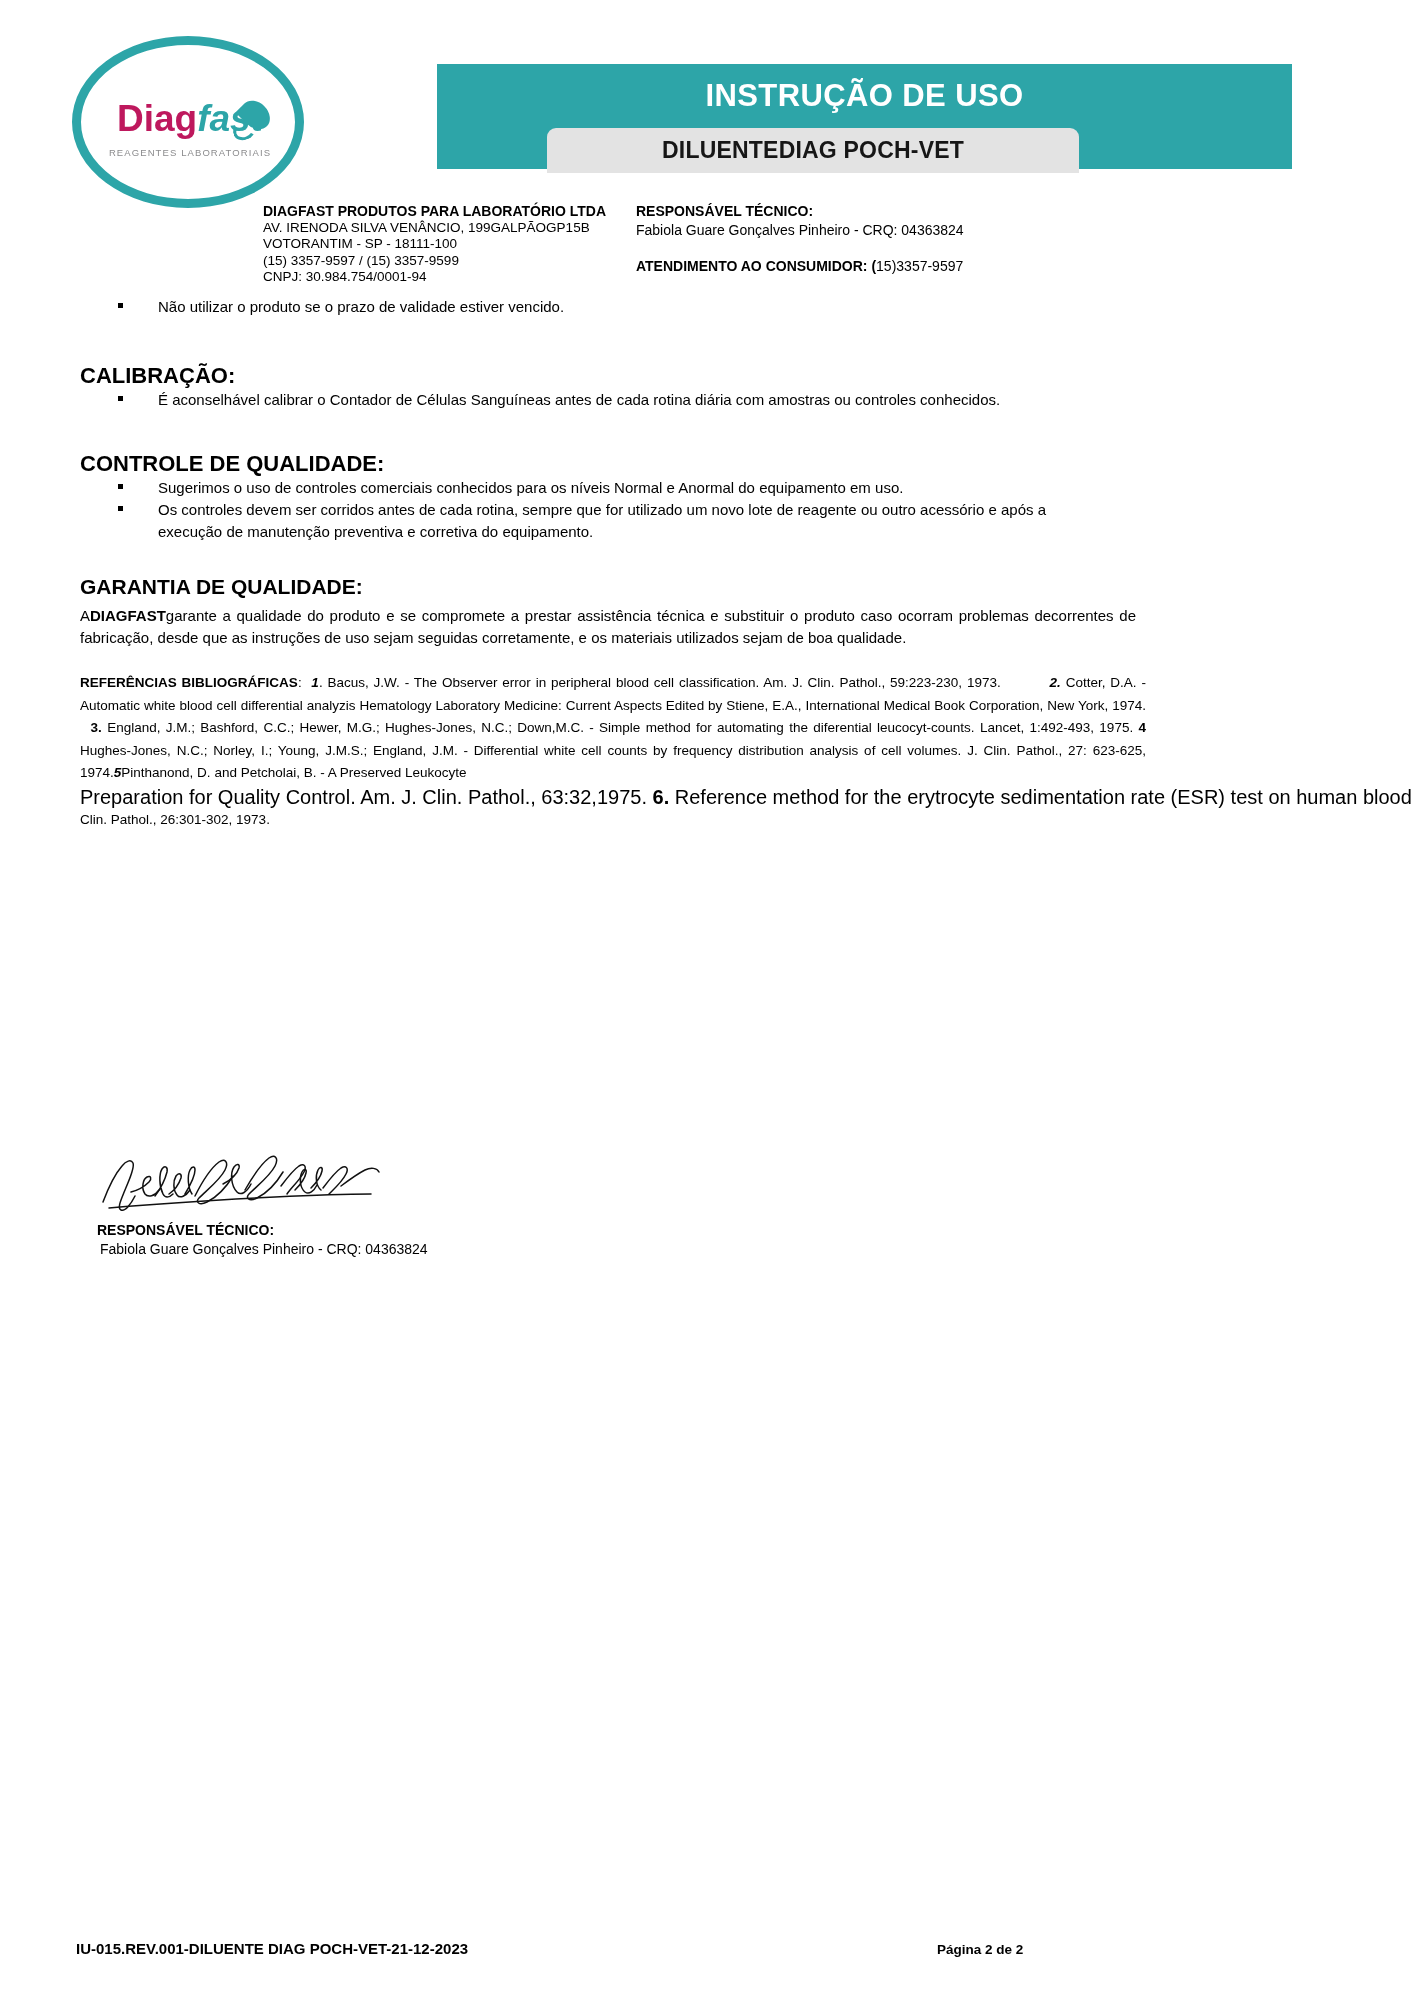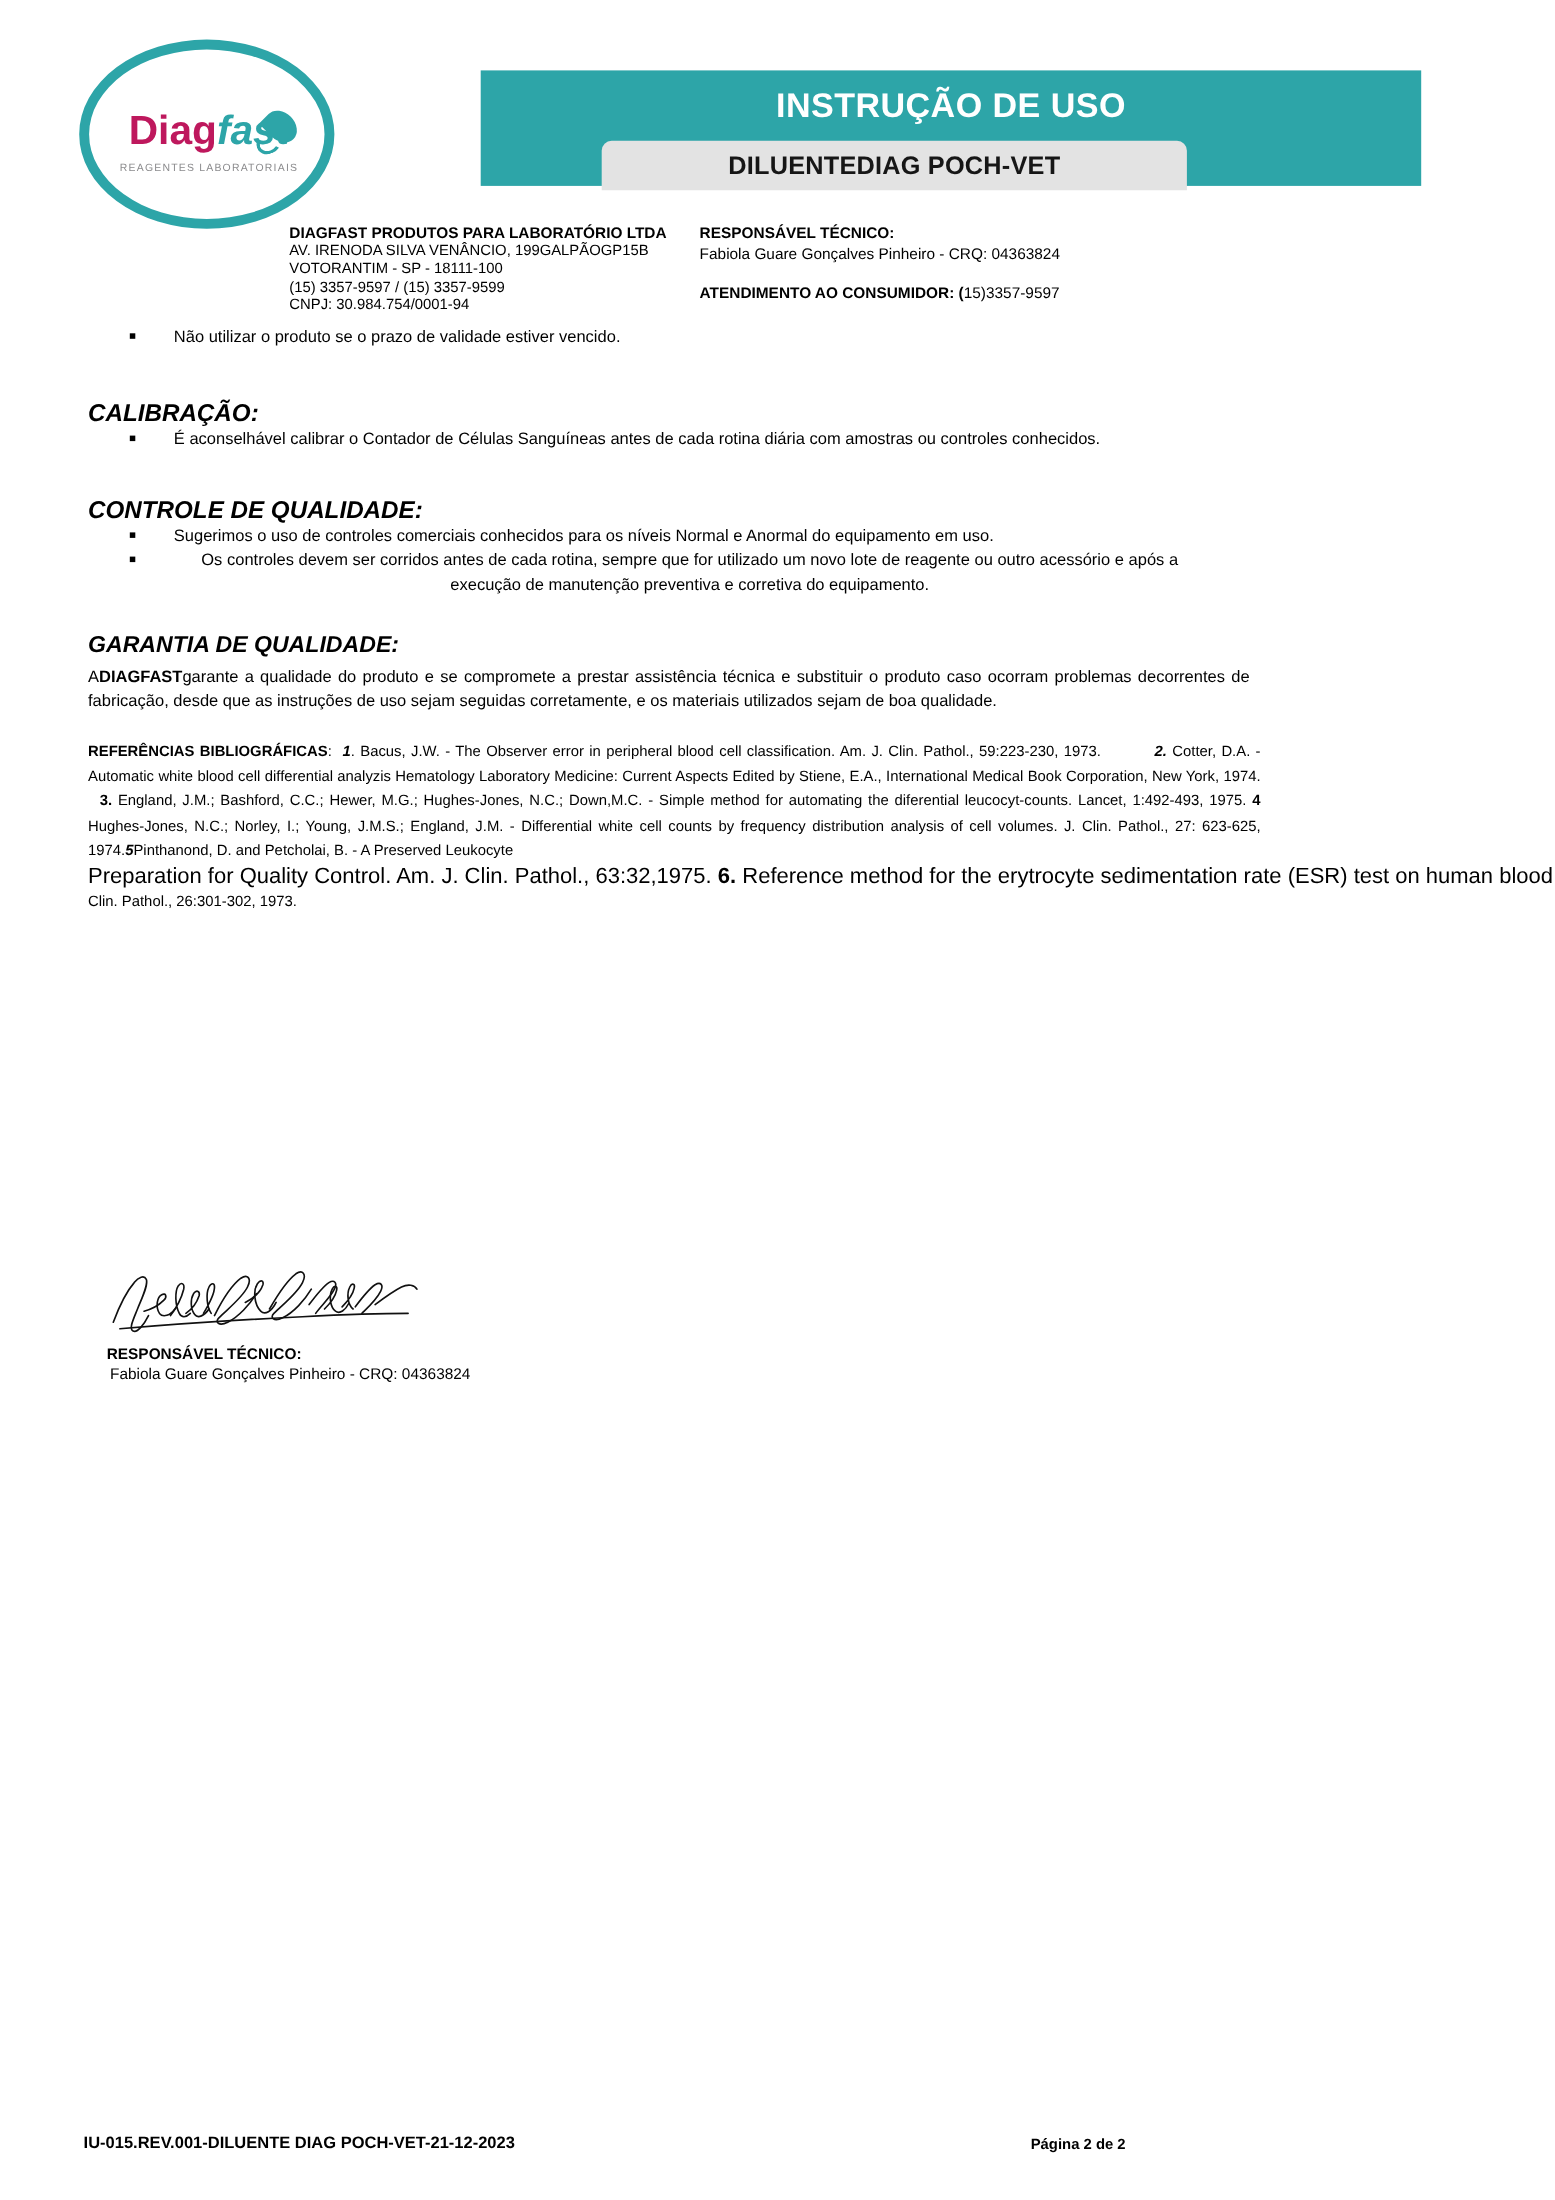"CALIBRAÇÃO:" .sec-h { font-style: italic -> none }
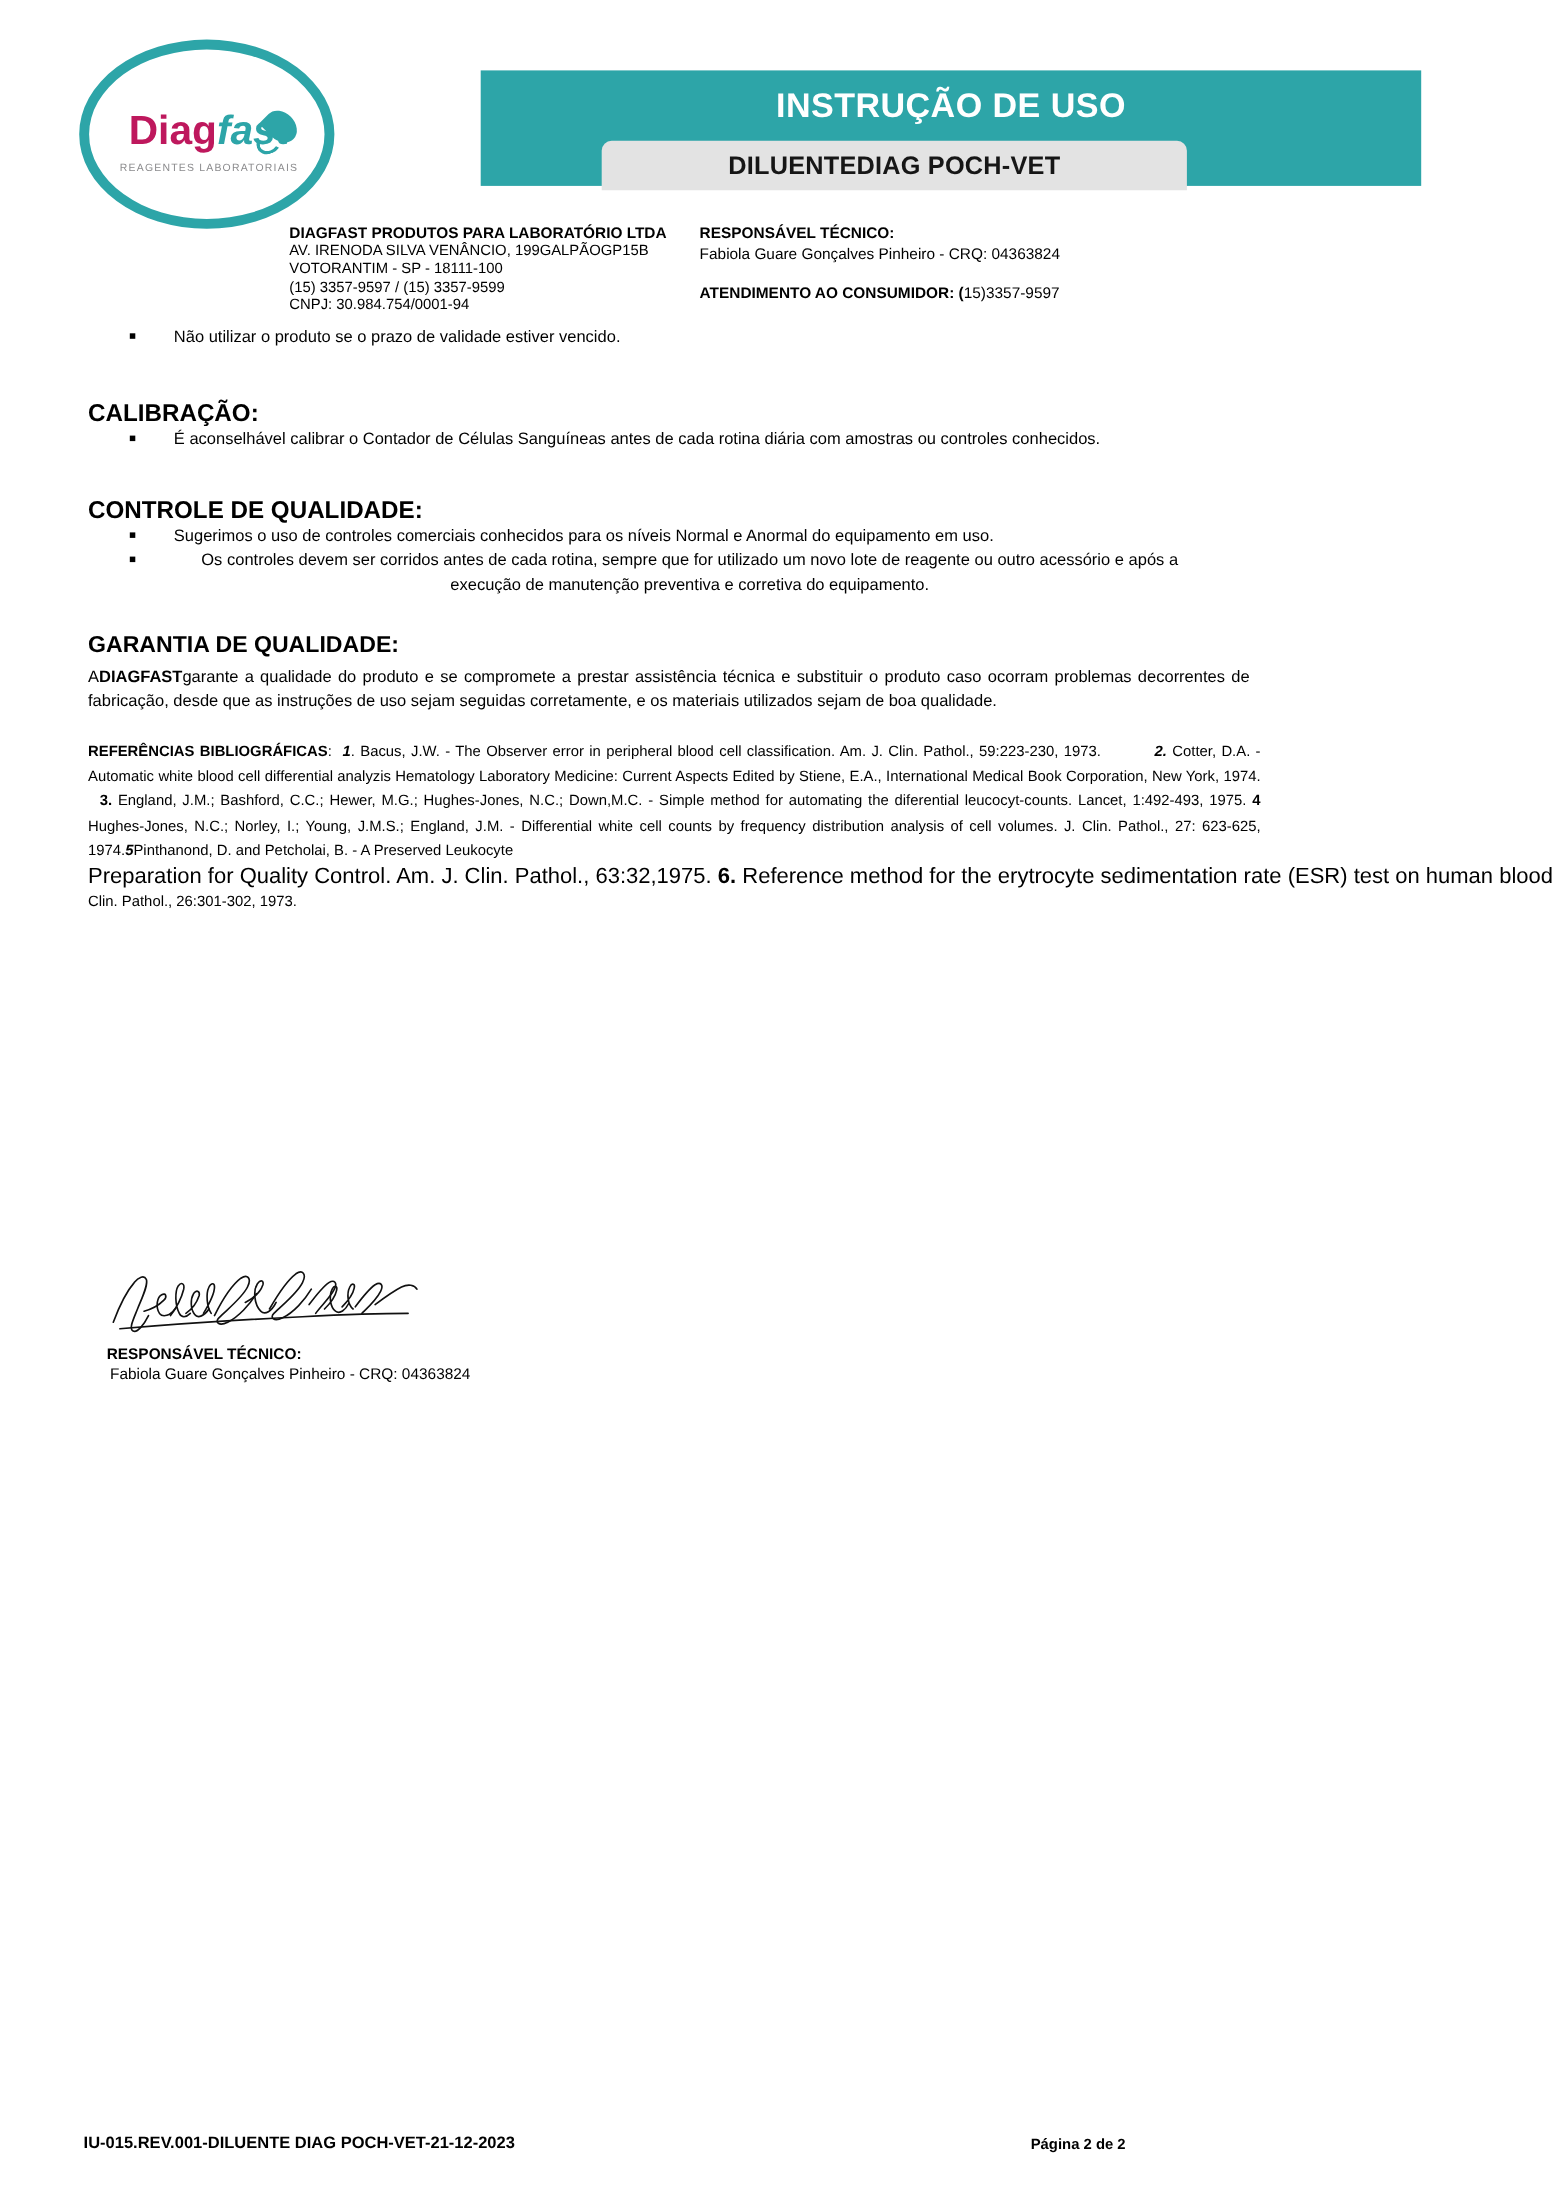"Os controles devem ser corridos" div.bullet-row { text-align: center -> none }
